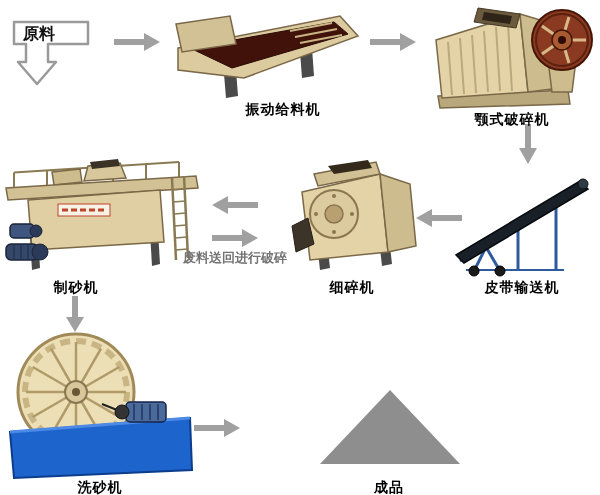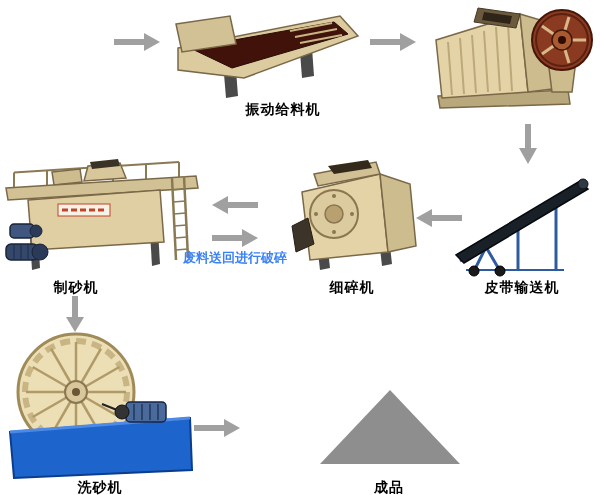"原料" div.abs { html: none -> <div> <svg> <polygon></polygon> <text>原料</text> </svg> </div> }
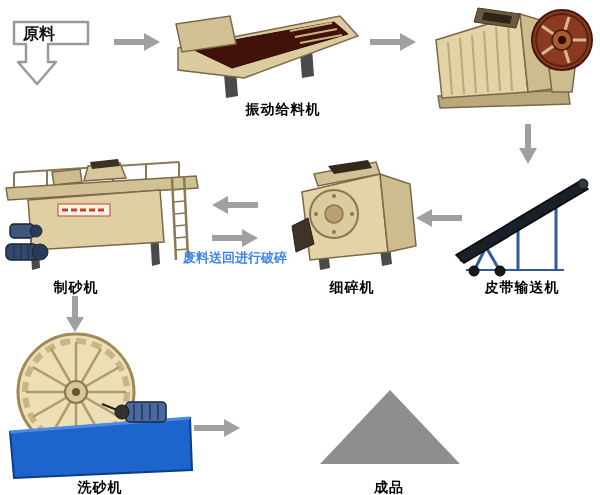"颚式破碎机" div.node-label { html: none -> <div>颚式破碎机</div> }
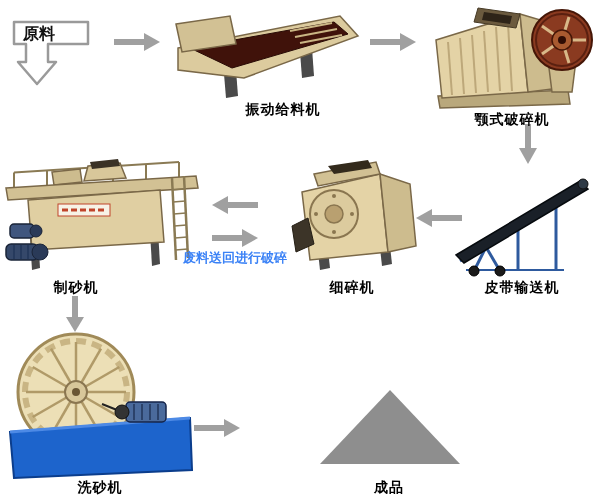"废料送回进行破碎" .edge-label { color: #3b82f6 -> #737373 }
